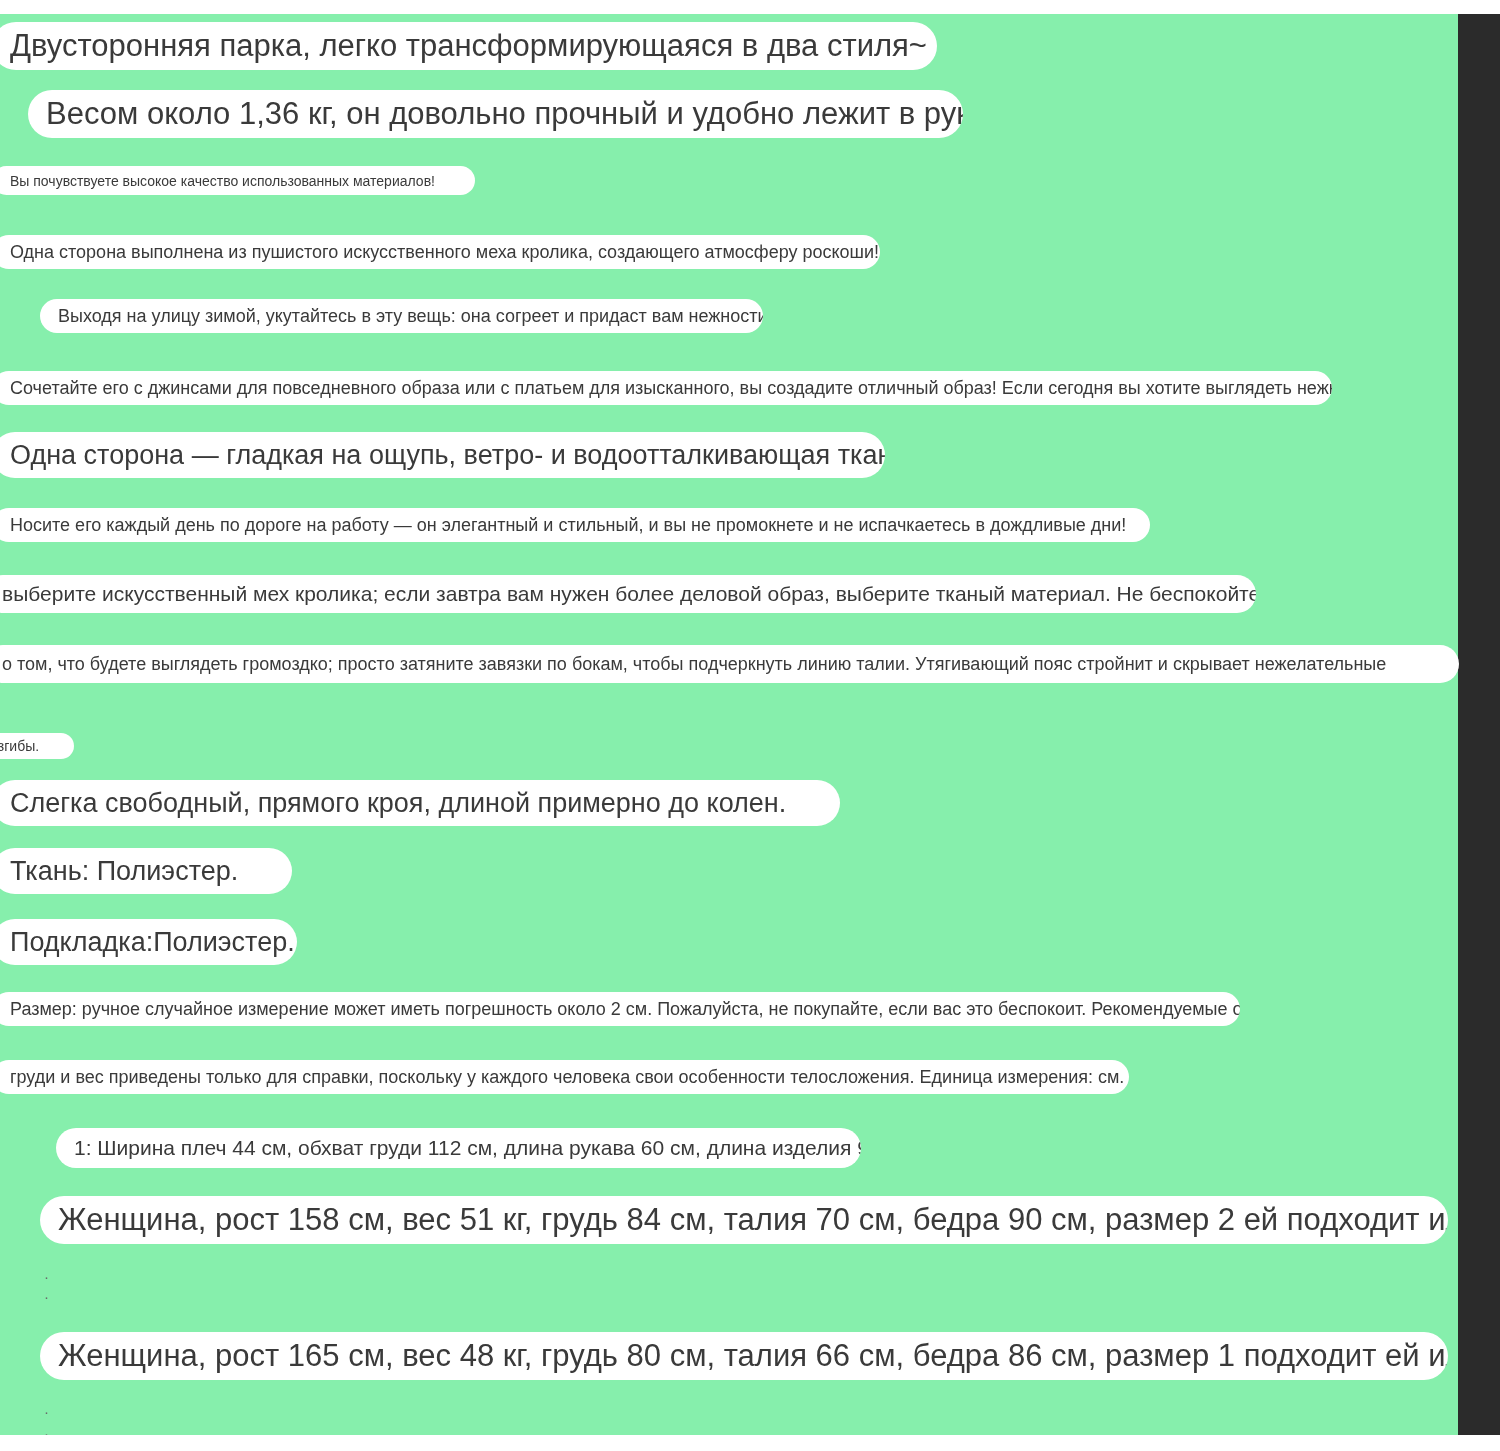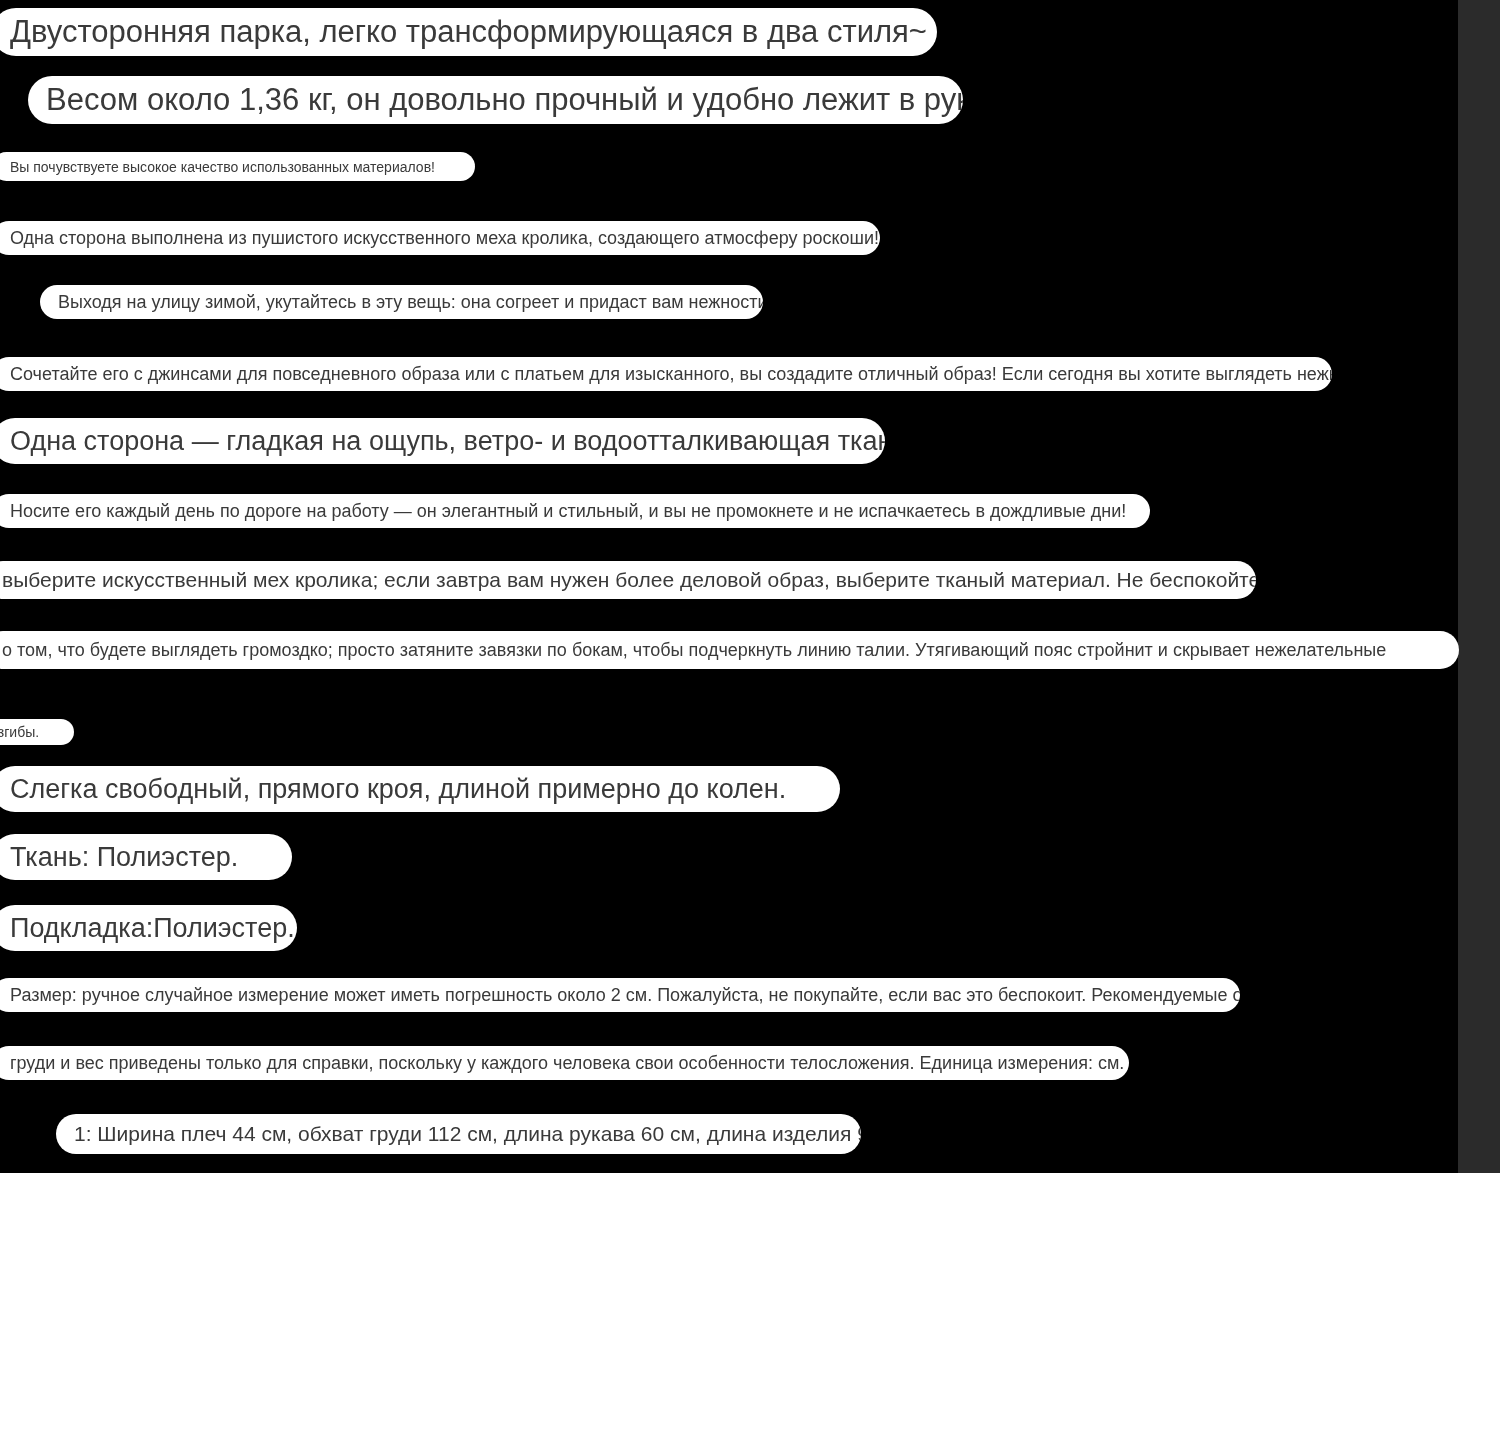"Двусторонняя парка, легко" #page { background: #000000 -> #86efac; height: 1173px -> 1421px; margin-top: none -> 14px }
